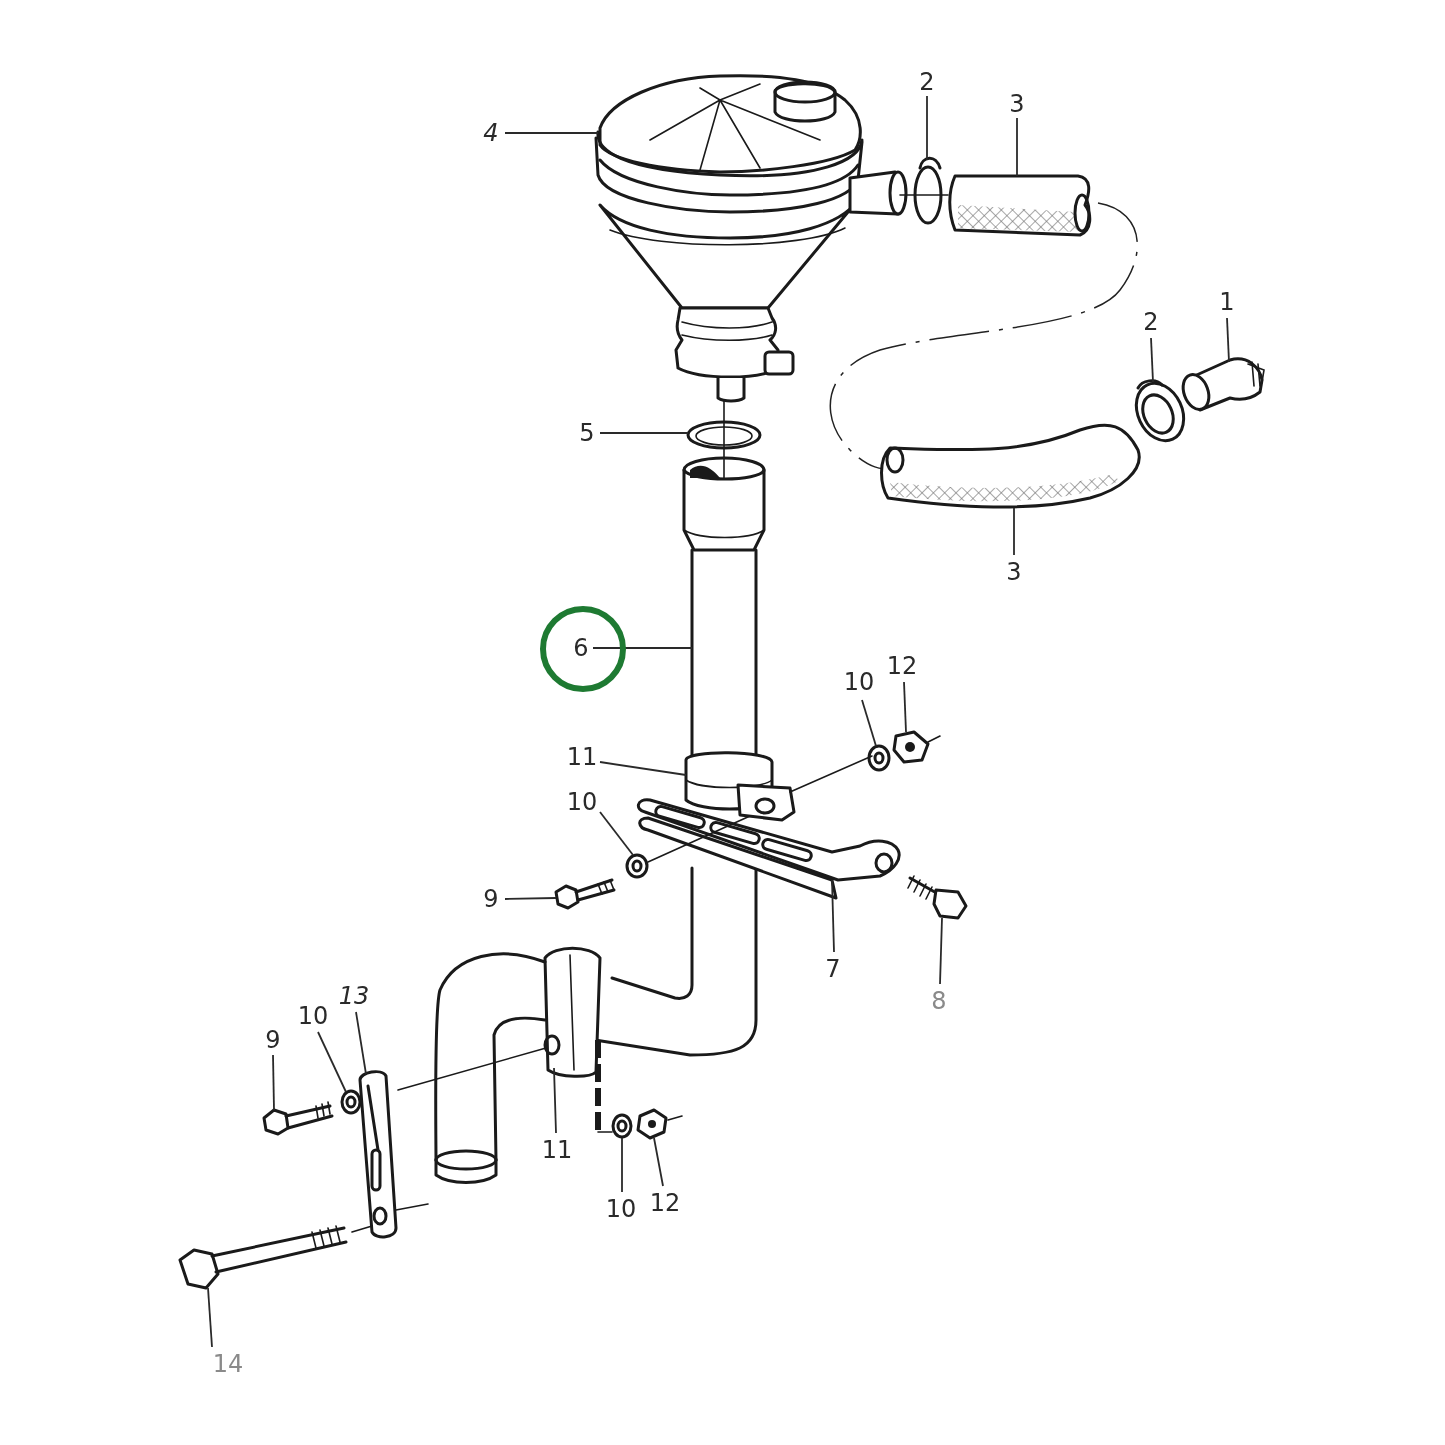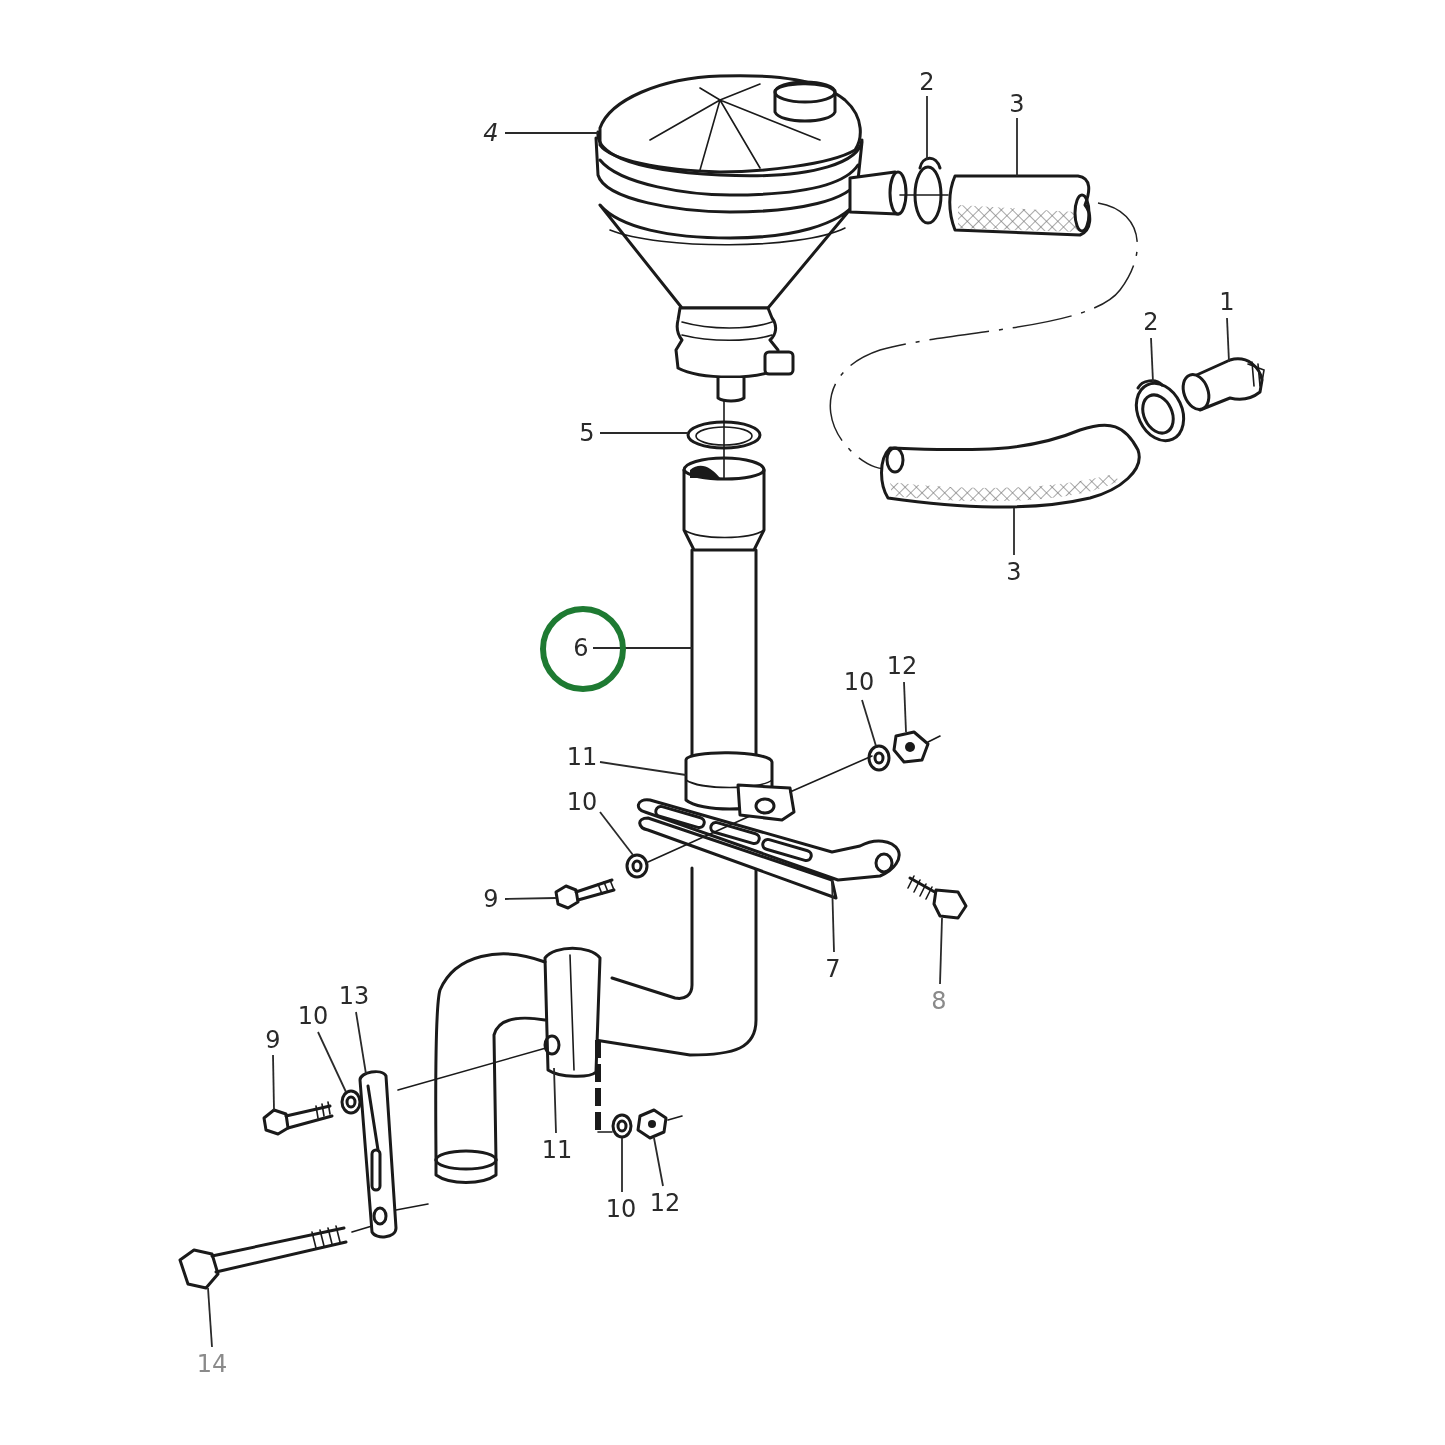"13" span.callout { font-style: none -> italic }
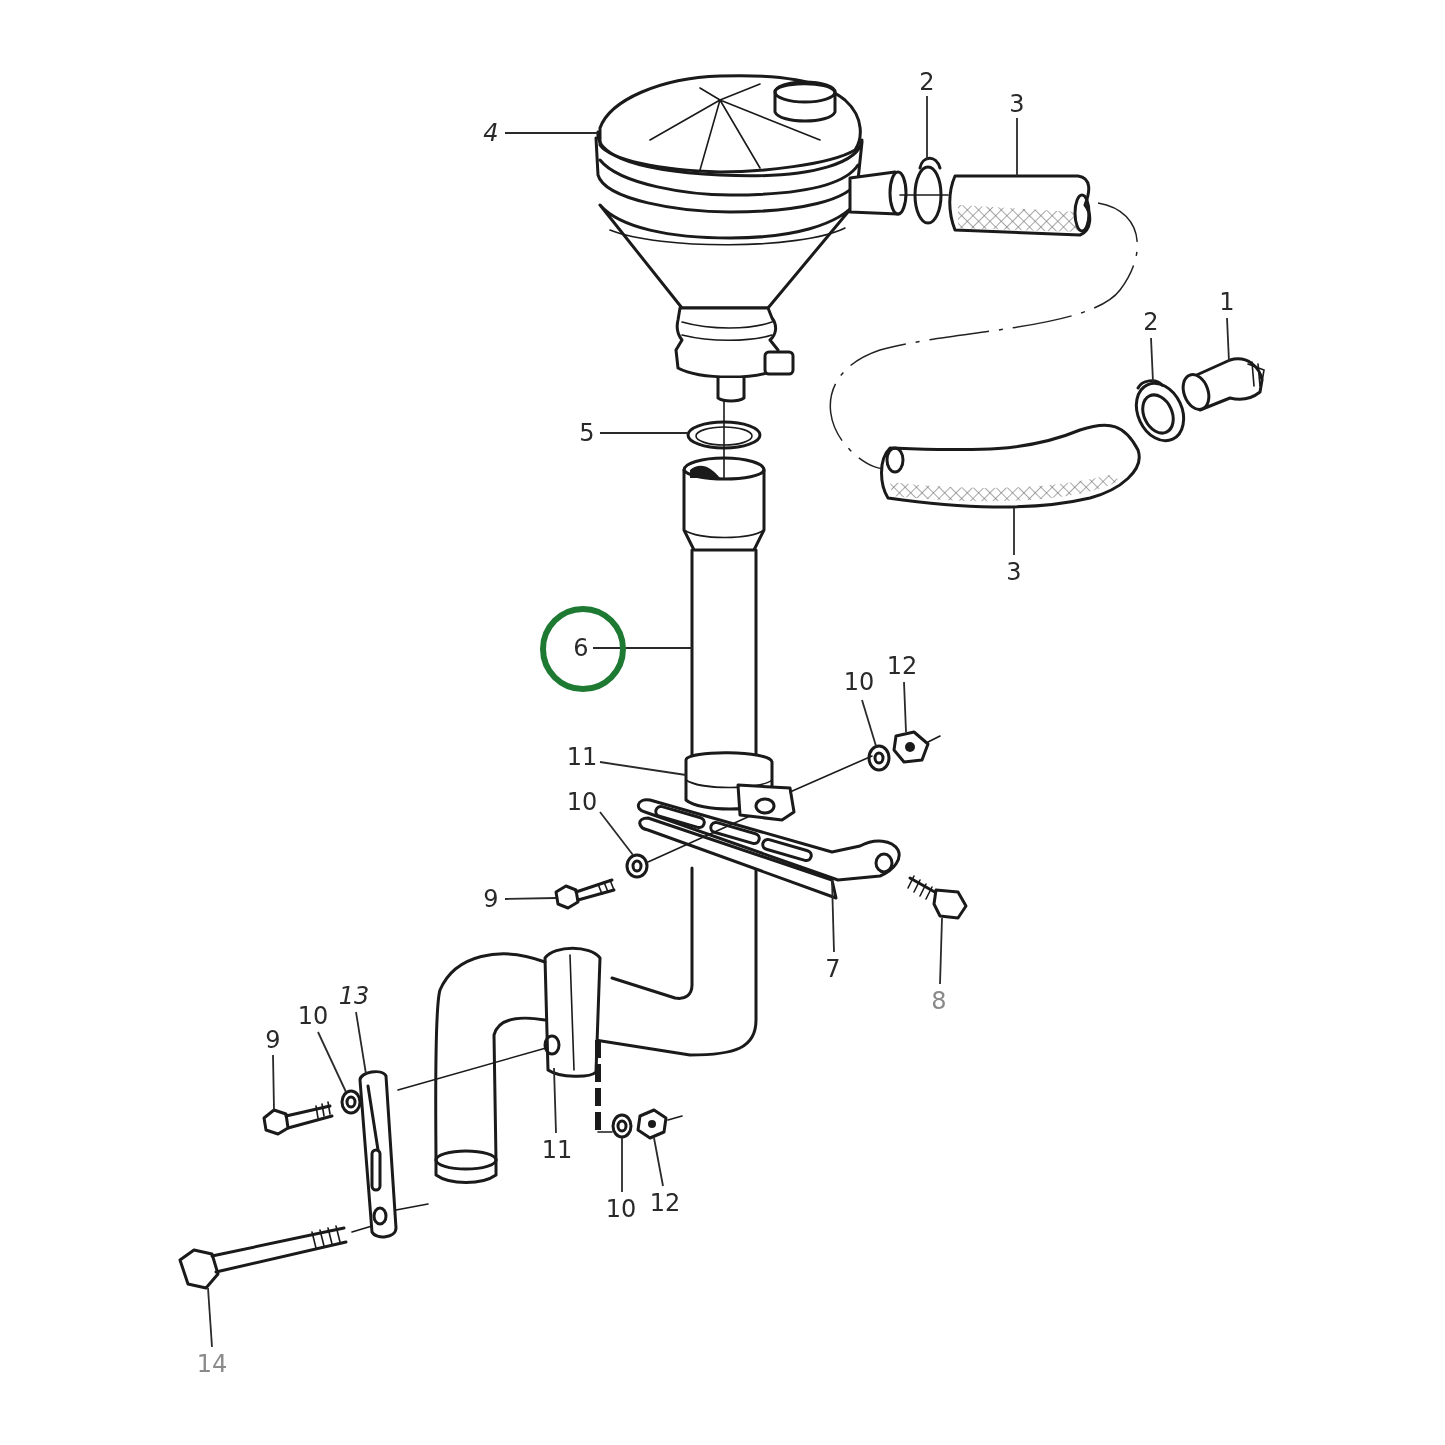"14" span.callout { left: 212px -> 228px }
